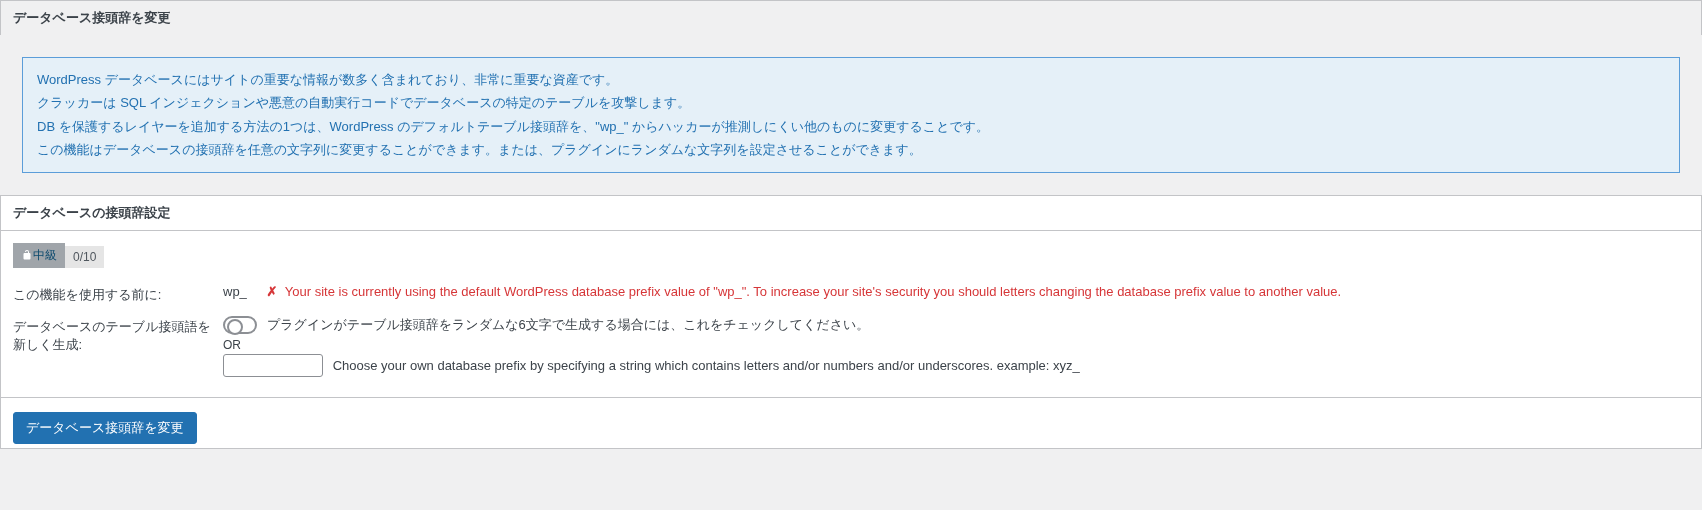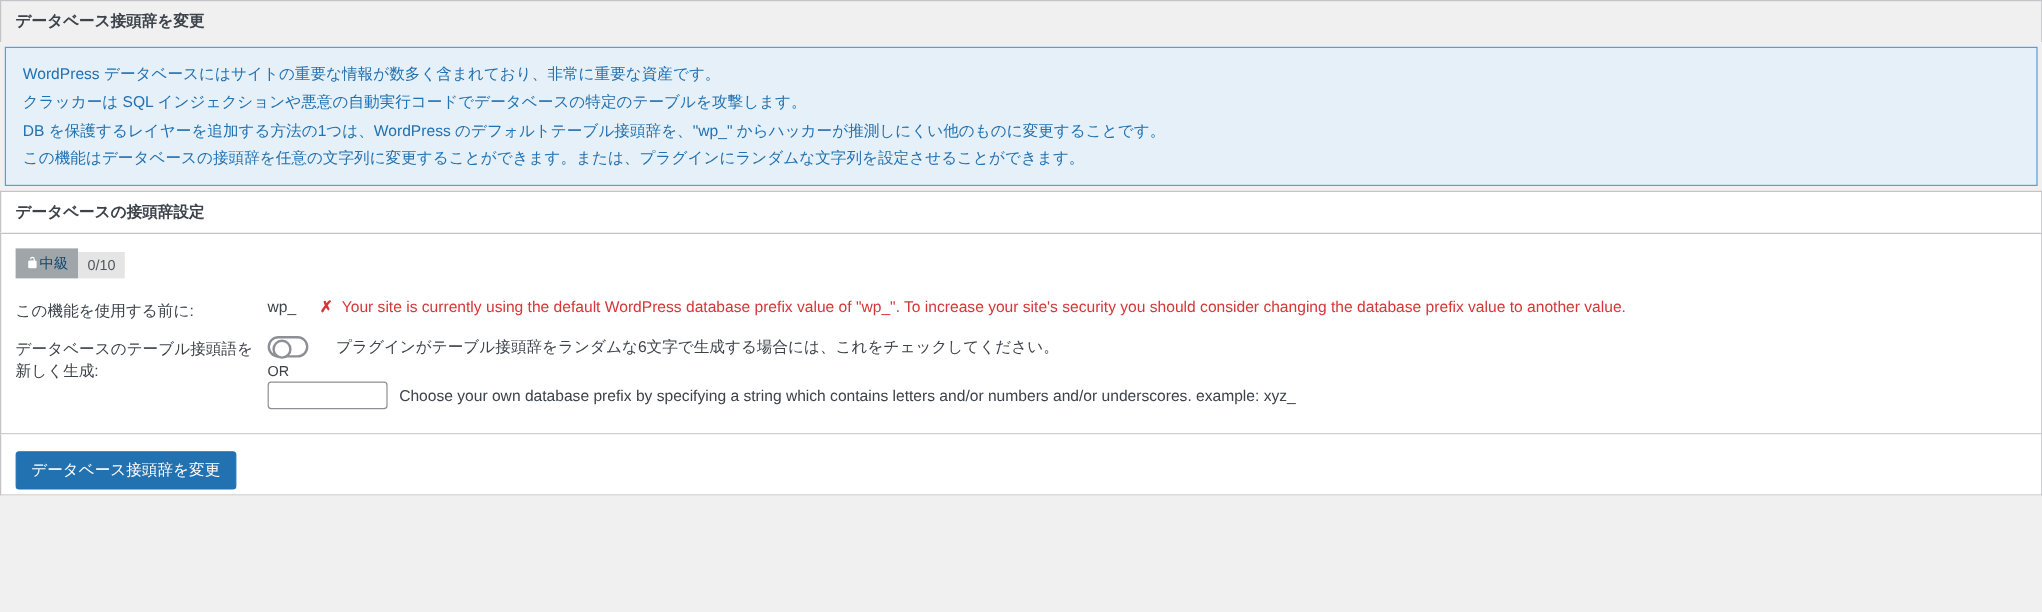"WordPress" .info-box { margin: 4px -> 22px }
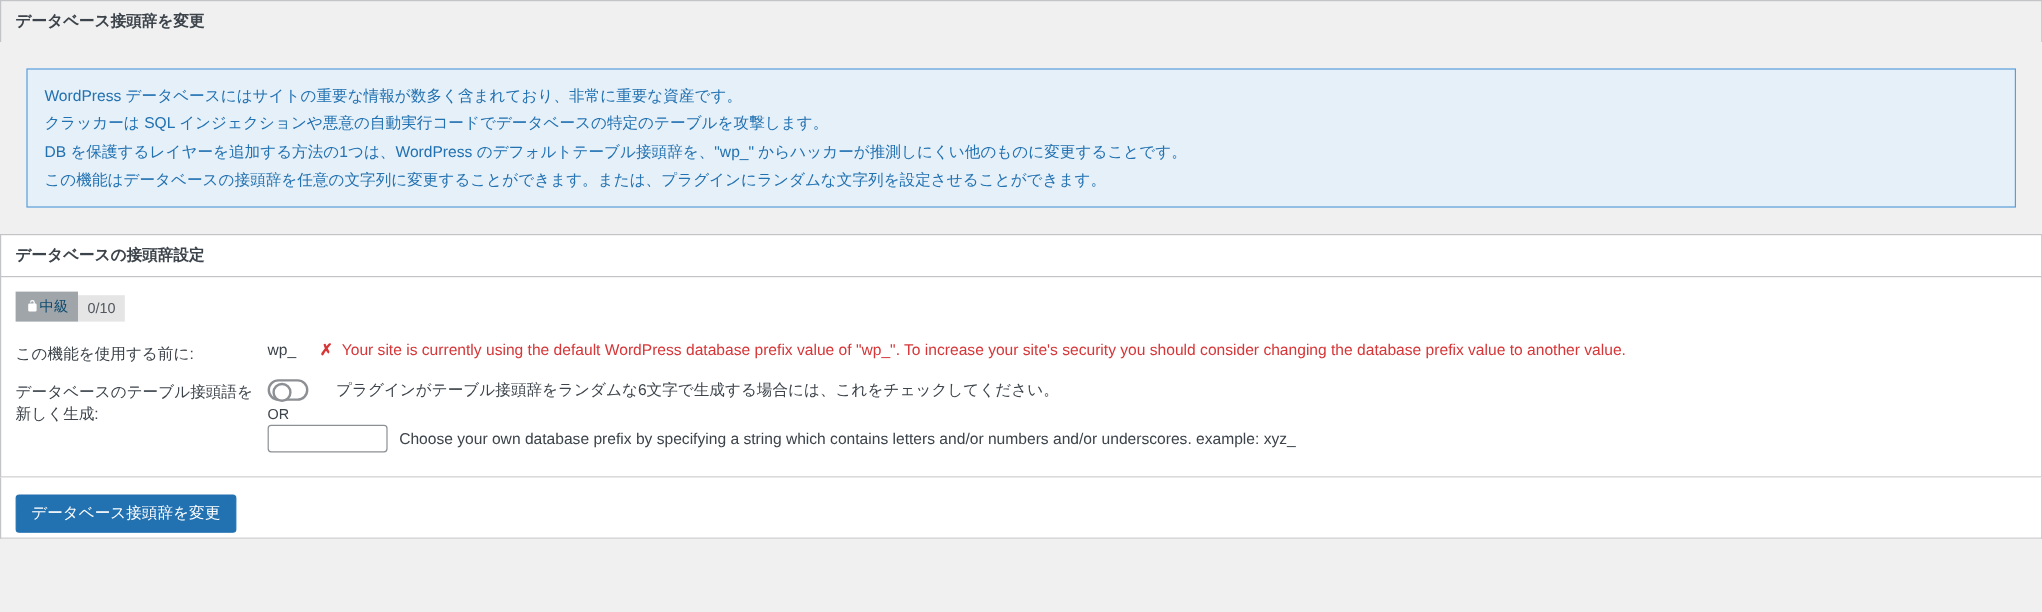"Your site is currently using" span.warn-text { text: consider -> letters }
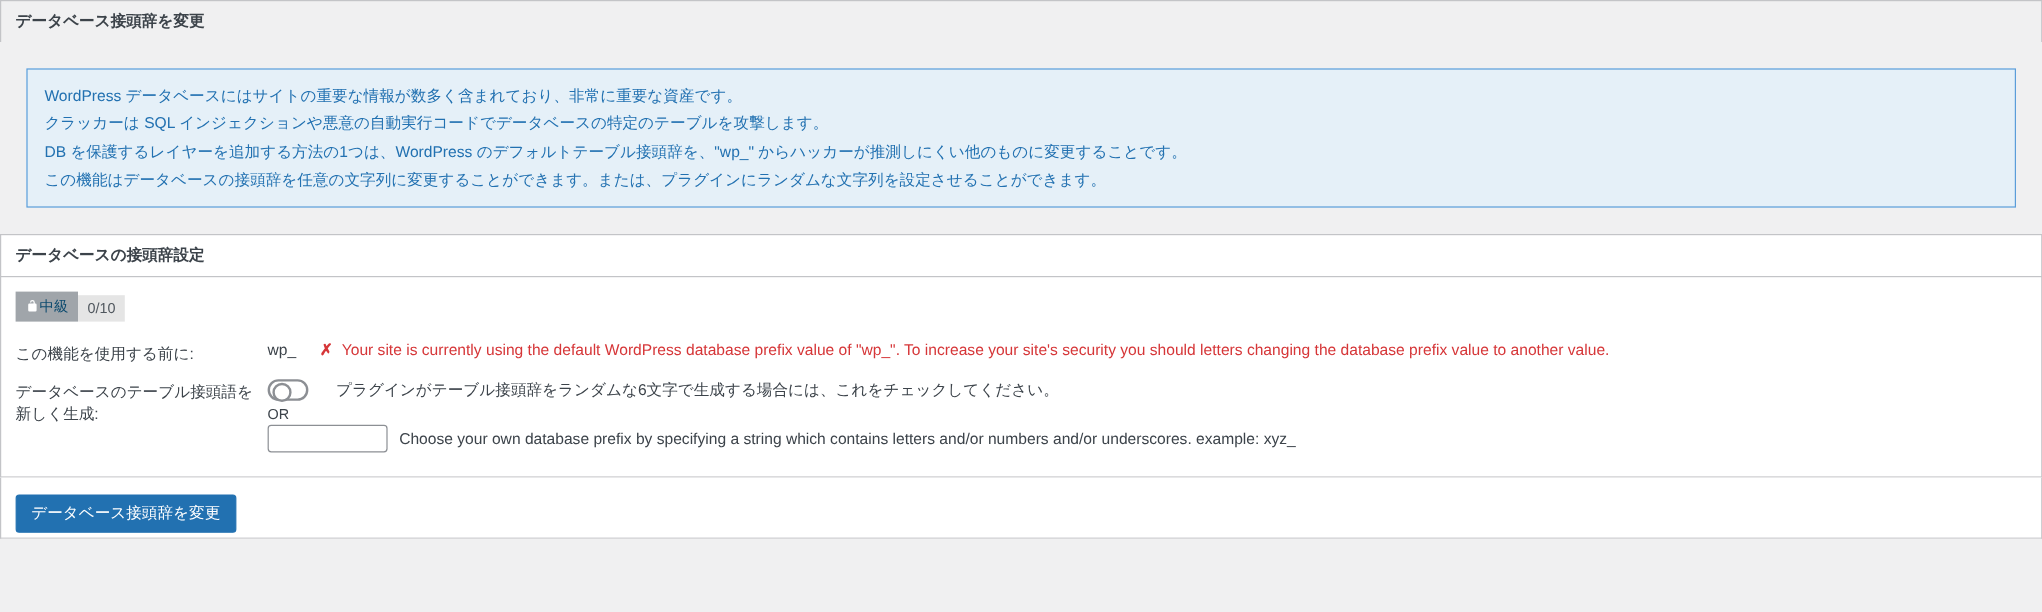"プラグインがテーブル接頭辞をランダムな6文字で生成する場合には、これをチェックし" .toggle-wrap { gap: 23px -> 10px }
